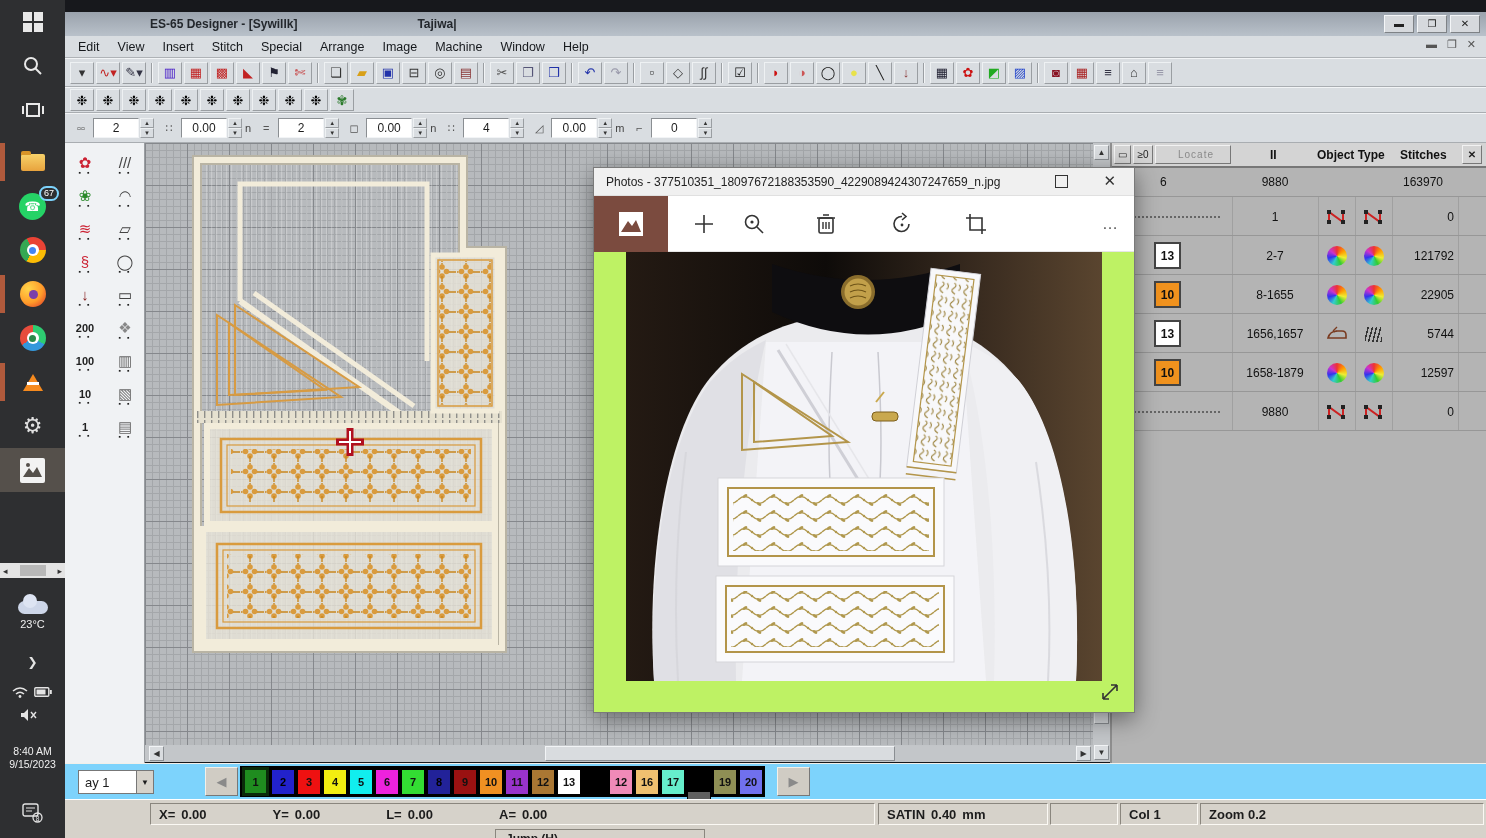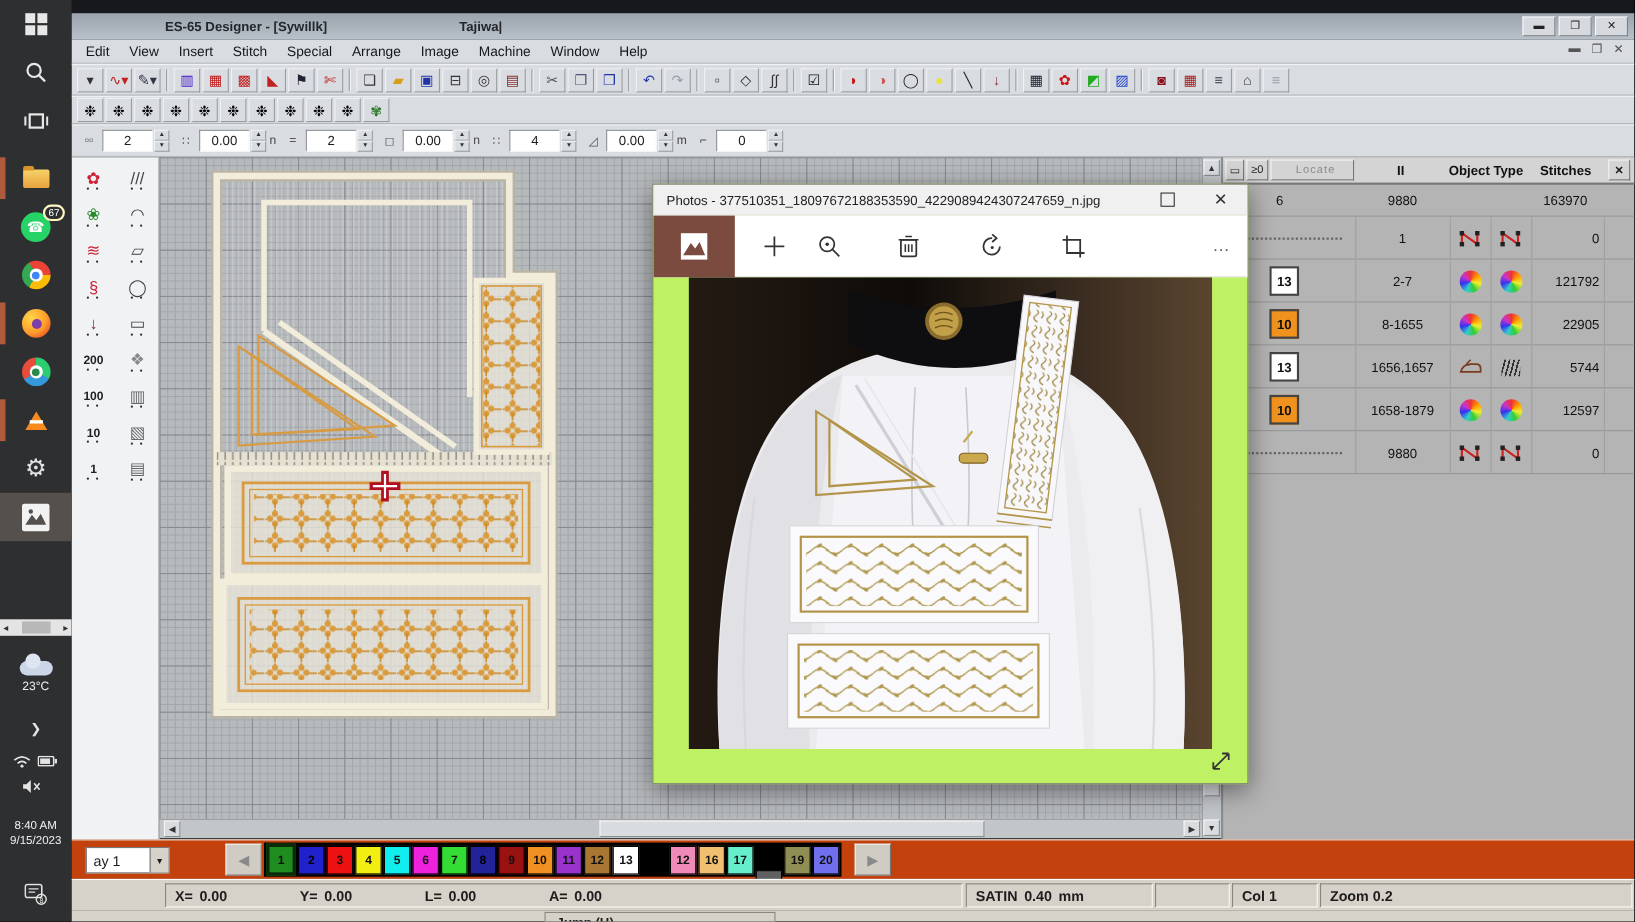"67" .wa-badge { border: 2px solid #fef9c3 -> 2px solid #7dd3fc }
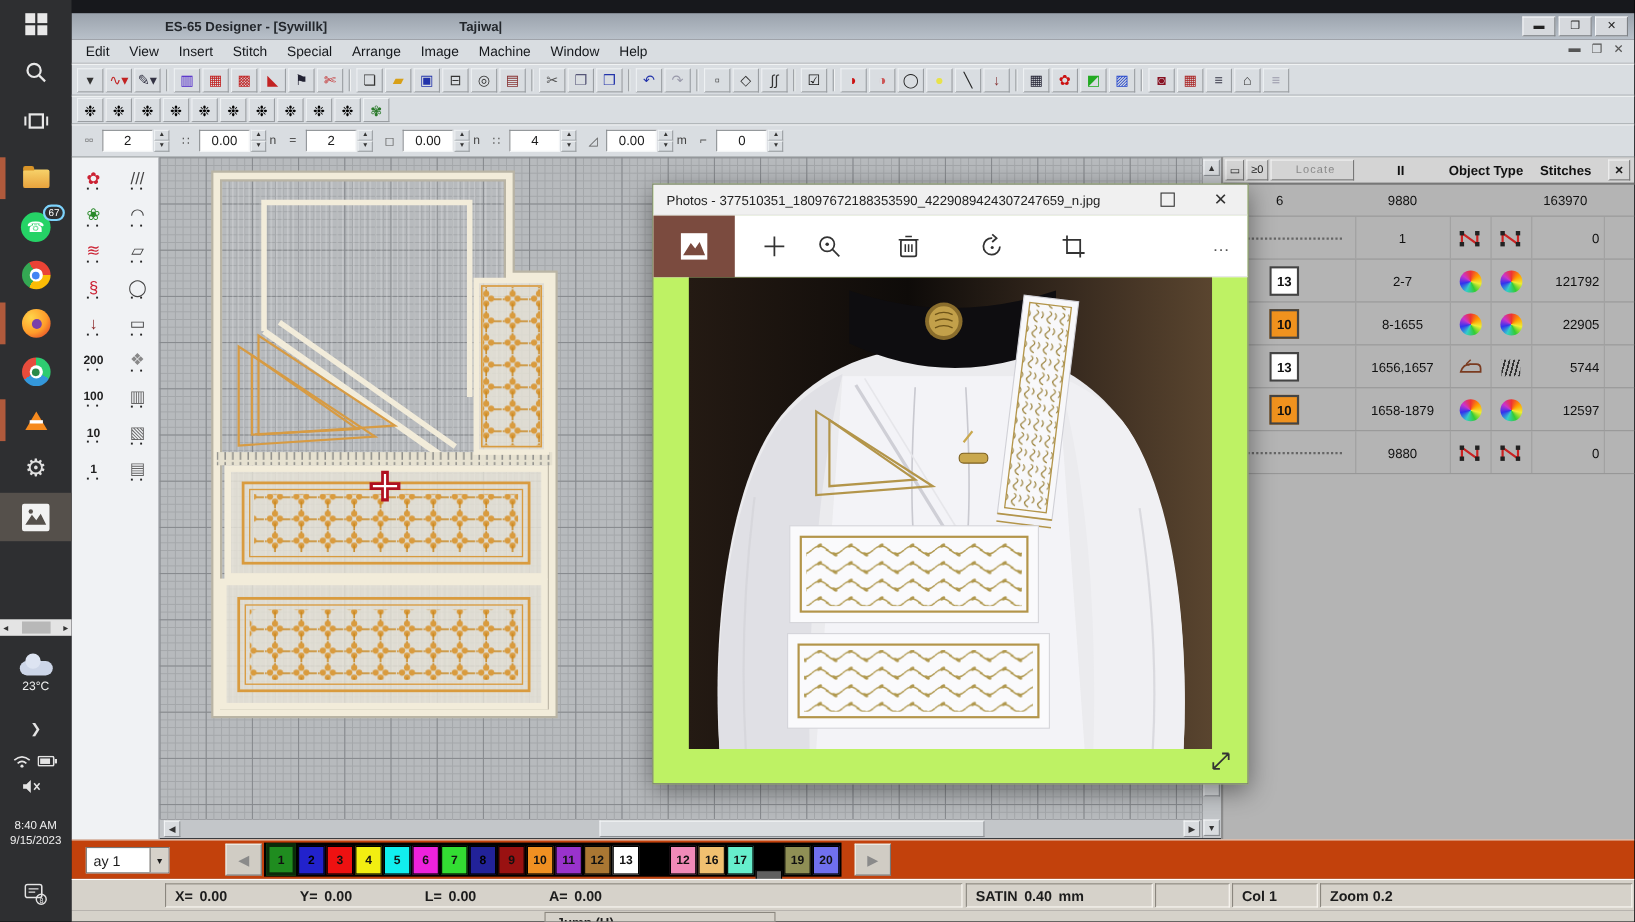"ay 1" #palettebar { background: #c2410c -> #7dd3fc }
